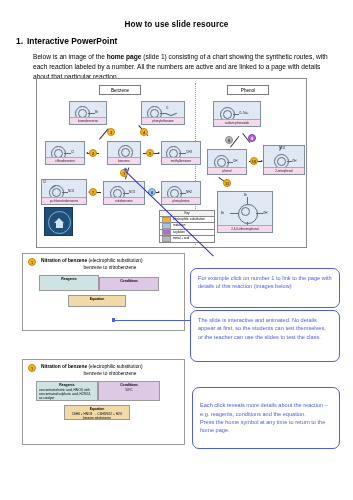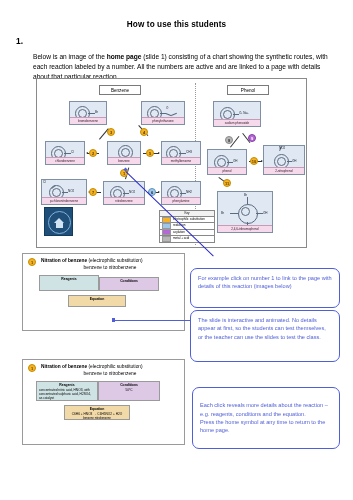"How to use this students" div.doc-title { text: this students -> slide resource }
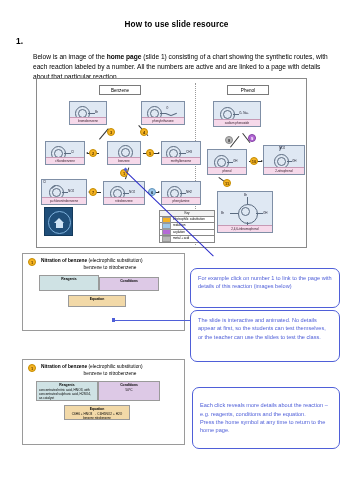"Interactive PowerPoint" span { html: none -> <span>Interactive PowerPoint</span> }
